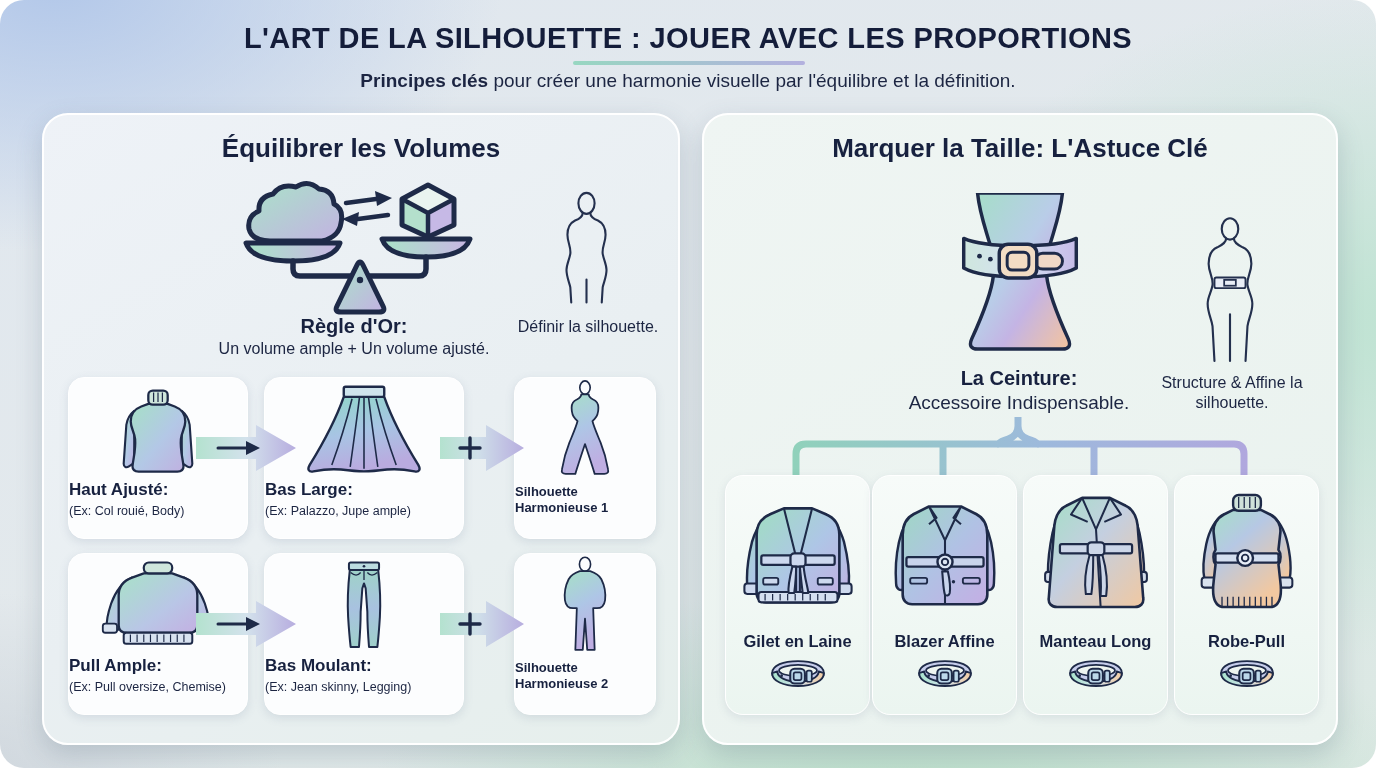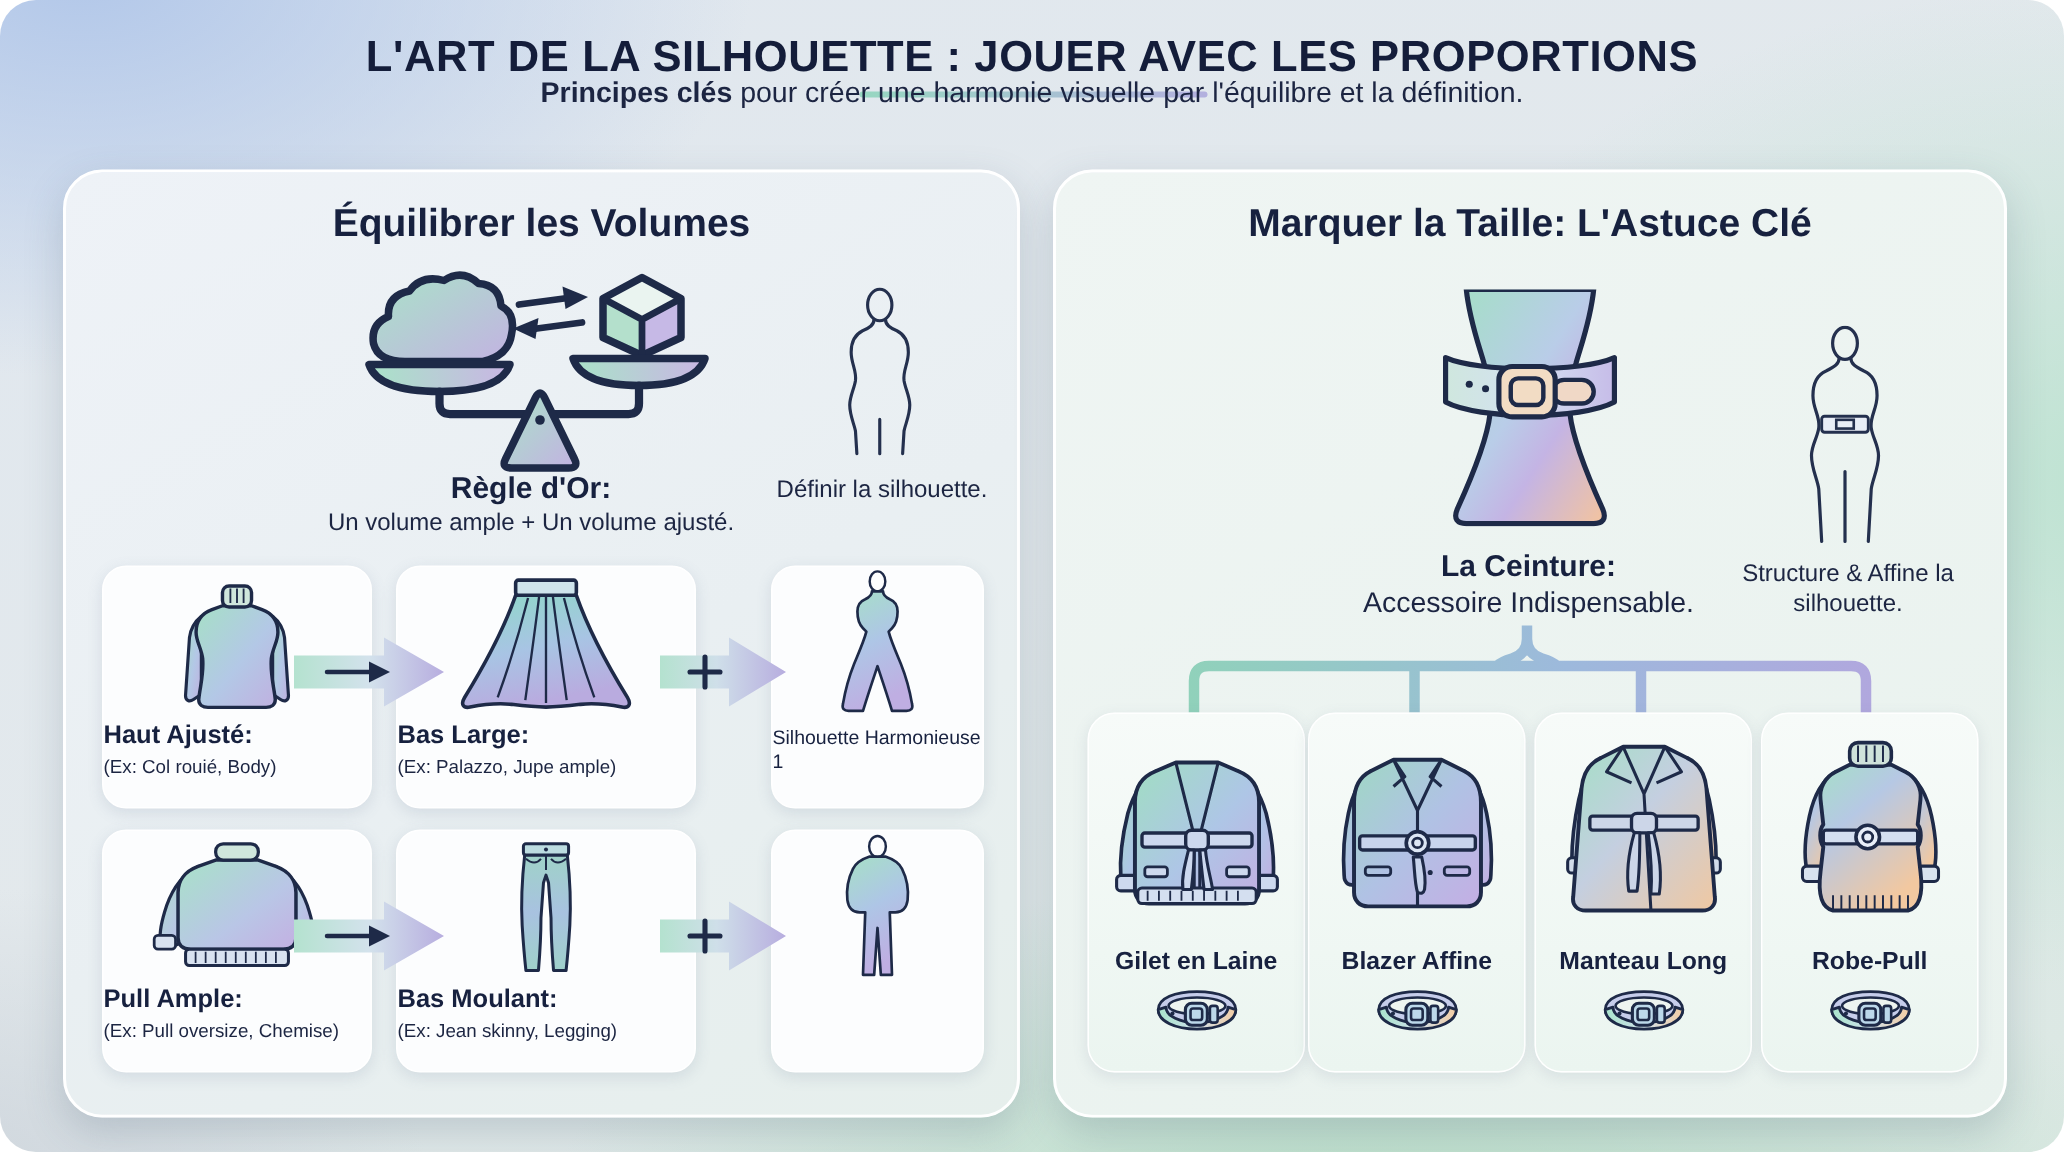"Principes clés pour créer une" .subtitle { top: 52px -> 70px }
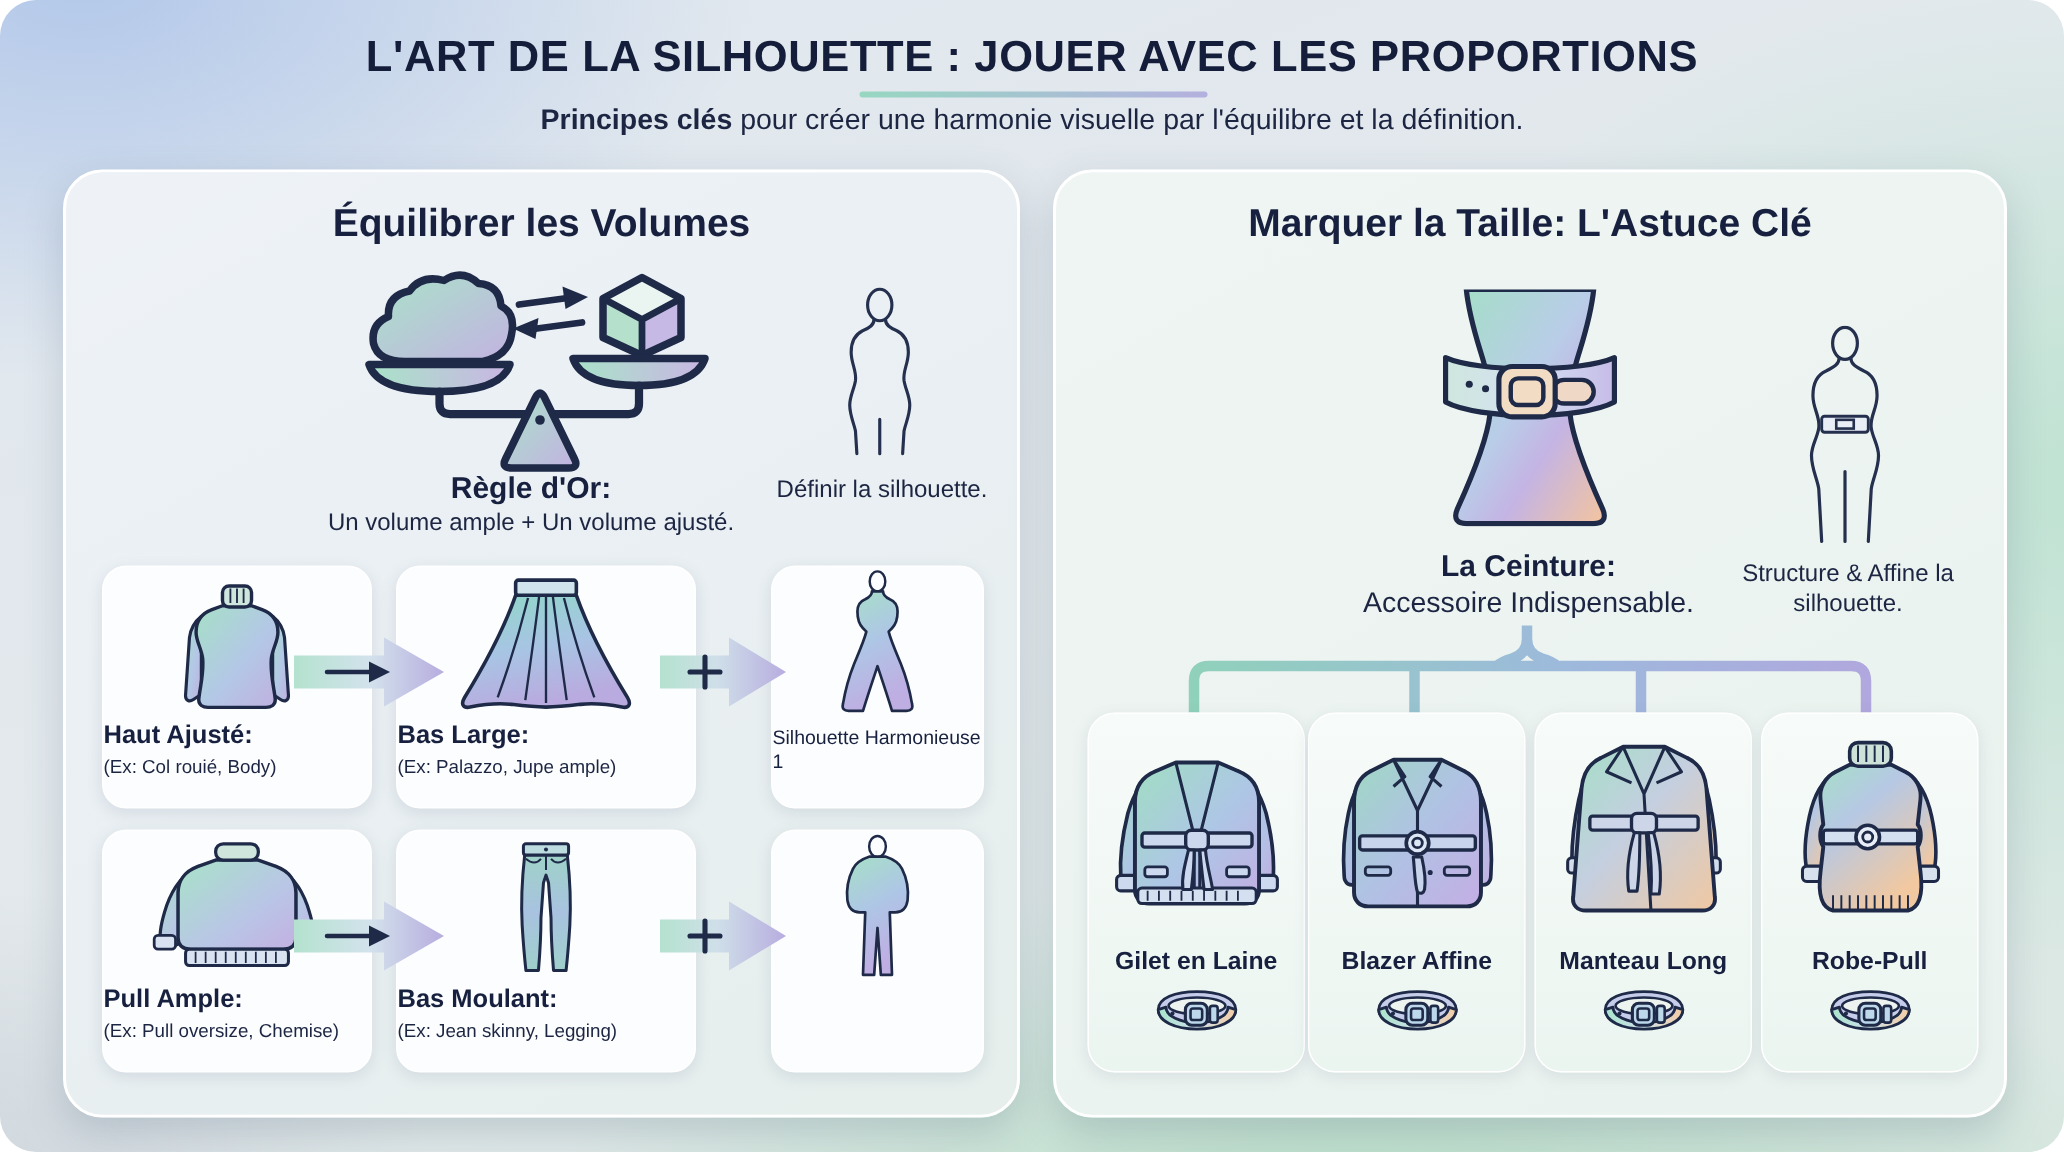"Silhouette Harmonieuse 1" .lcard .cresult { font-weight: 400 -> 700 }
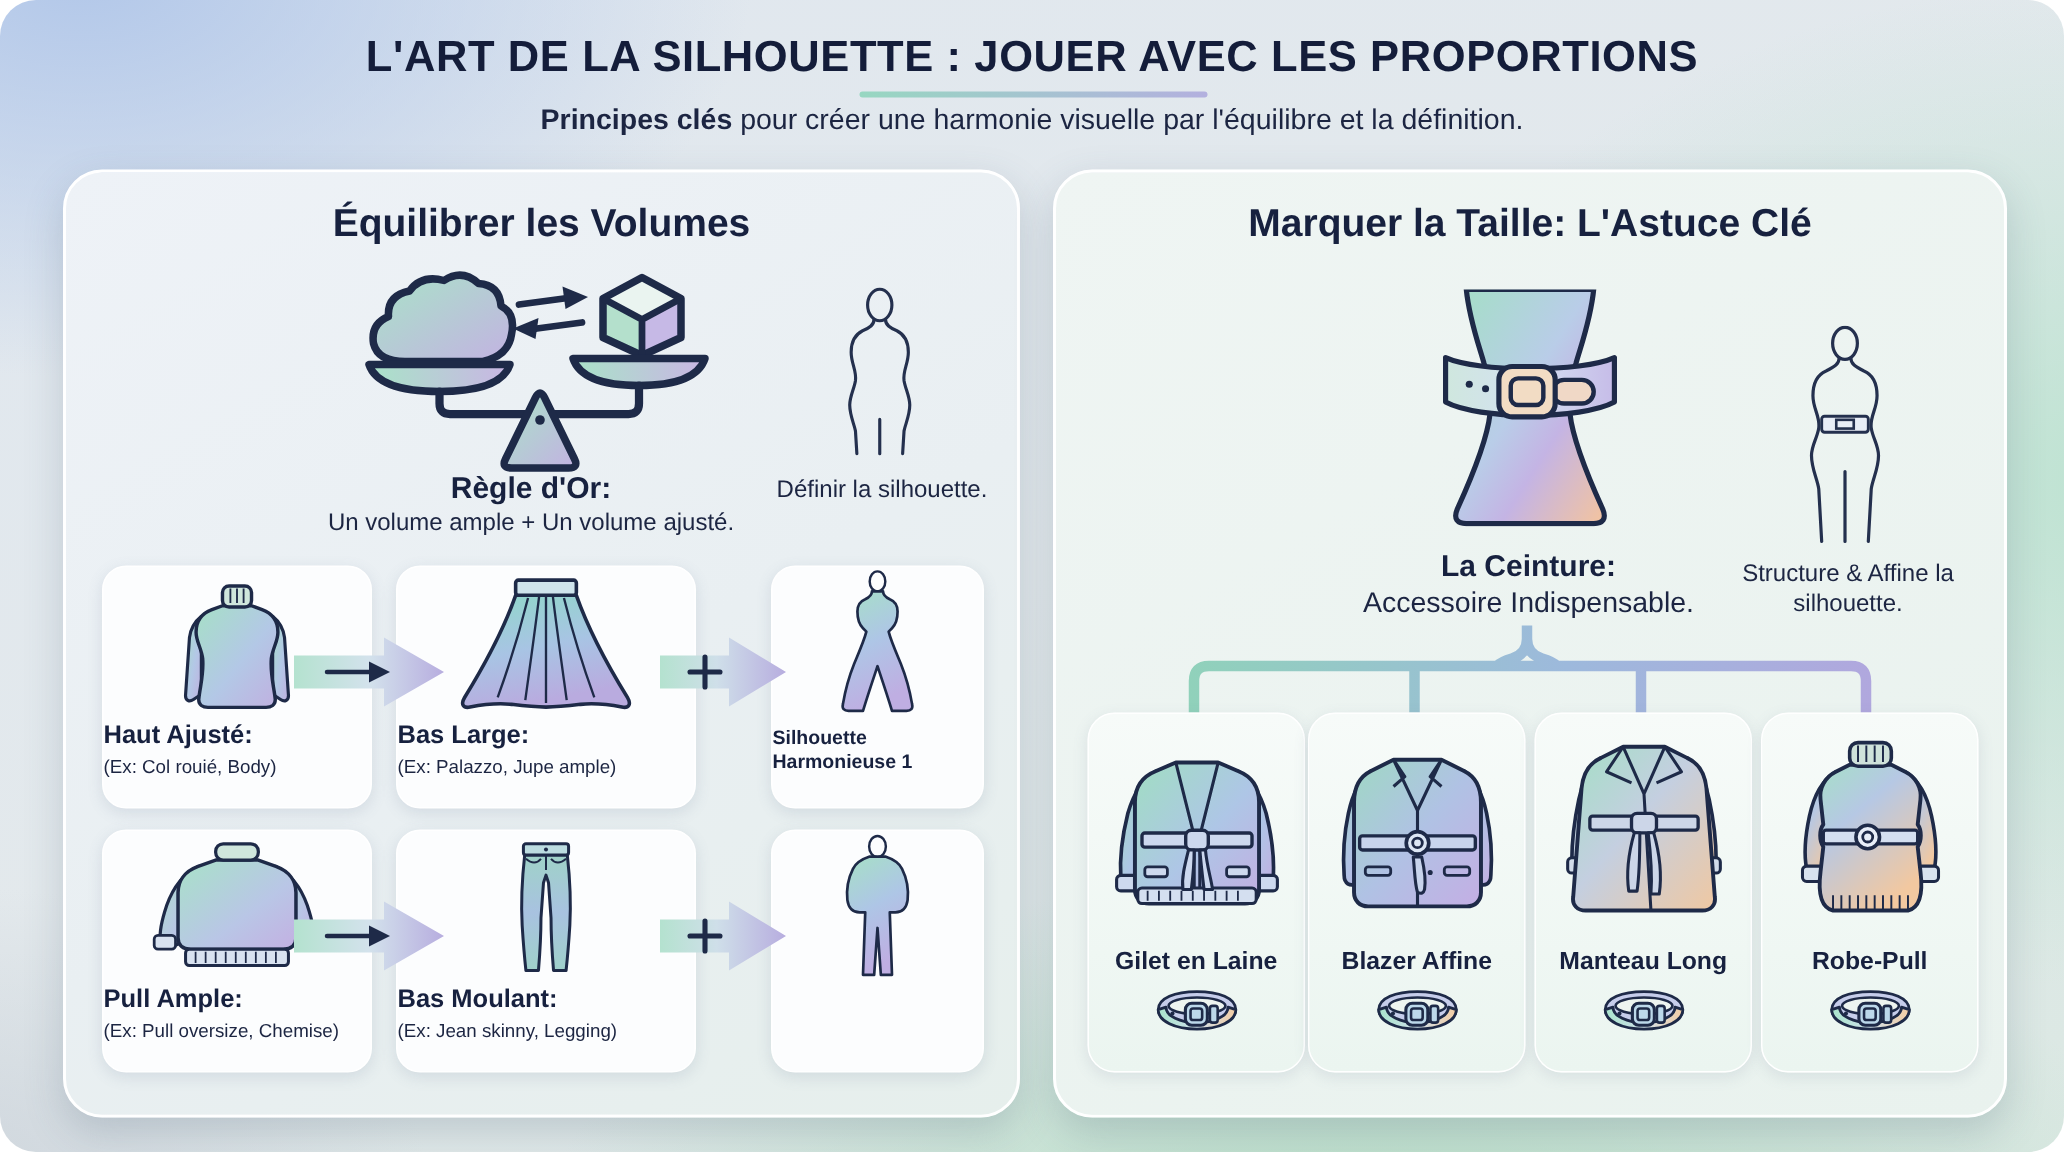"Silhouette Harmonieuse 2" div.cresult { html: none -> <div>Silhouette Harmonieuse 2</div> }
